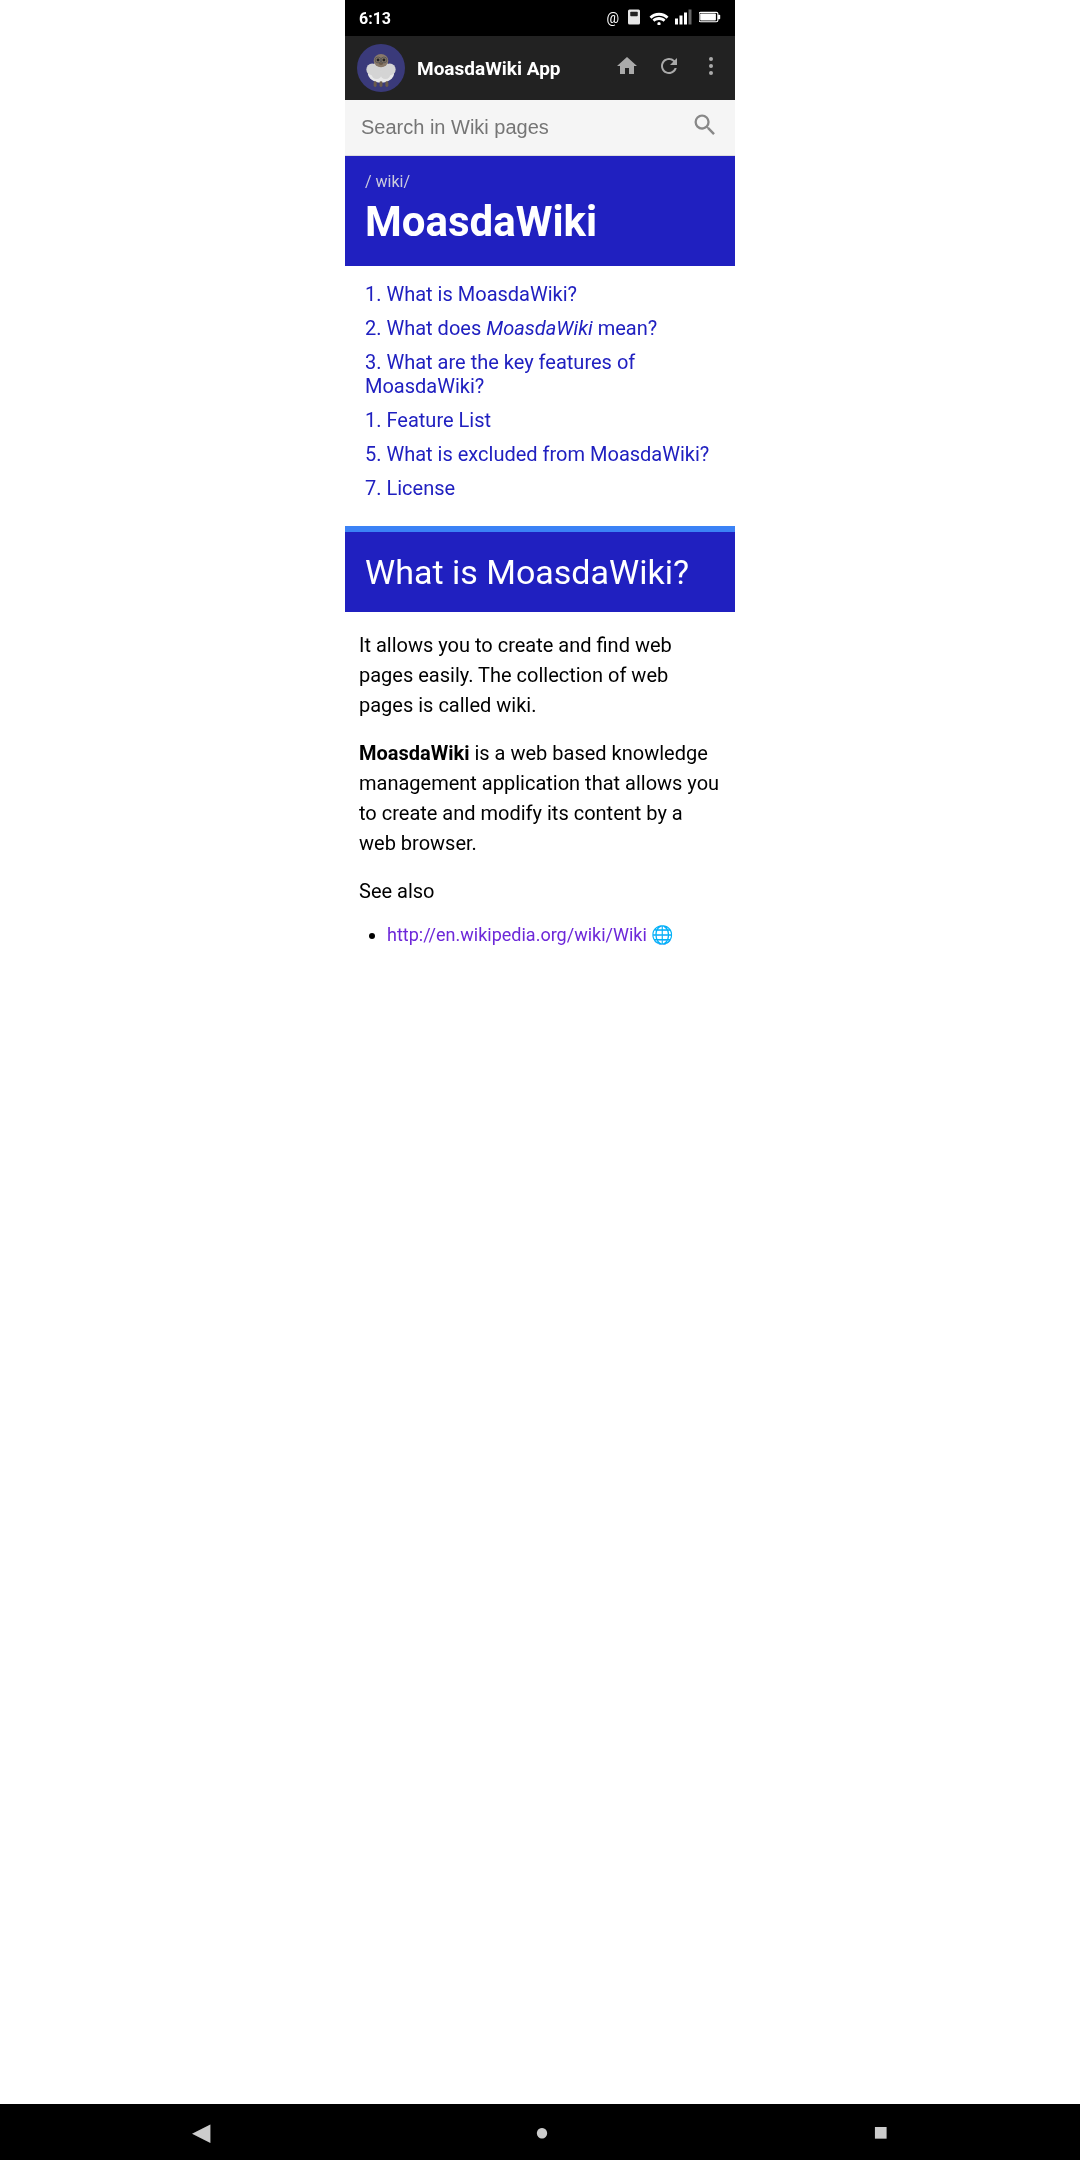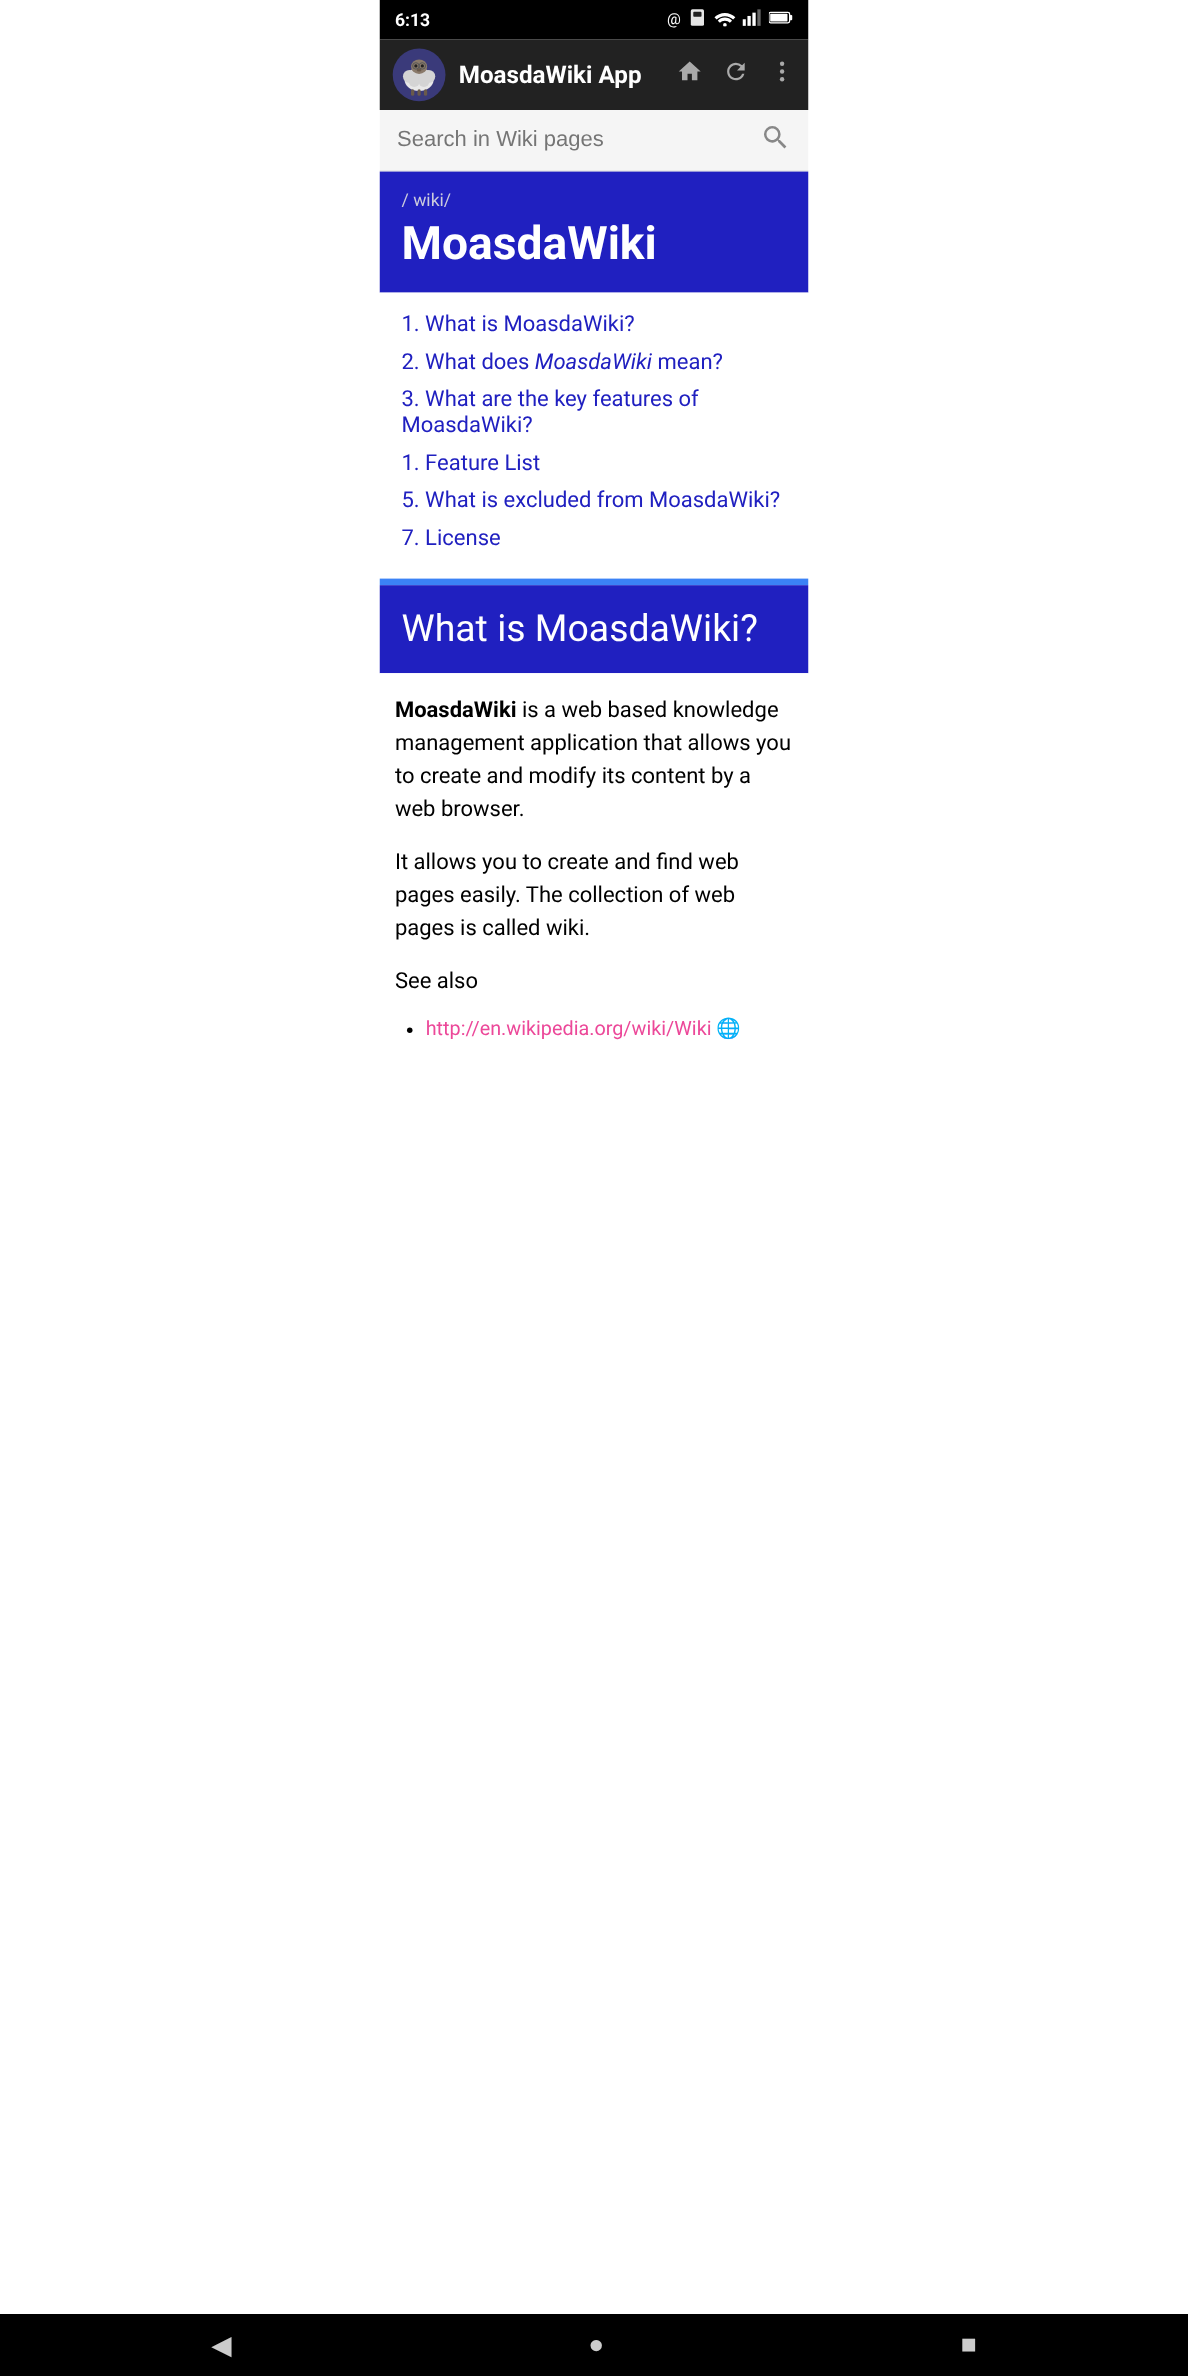"MoasdaWiki App" .app-title { font-size: 22px -> 19px }
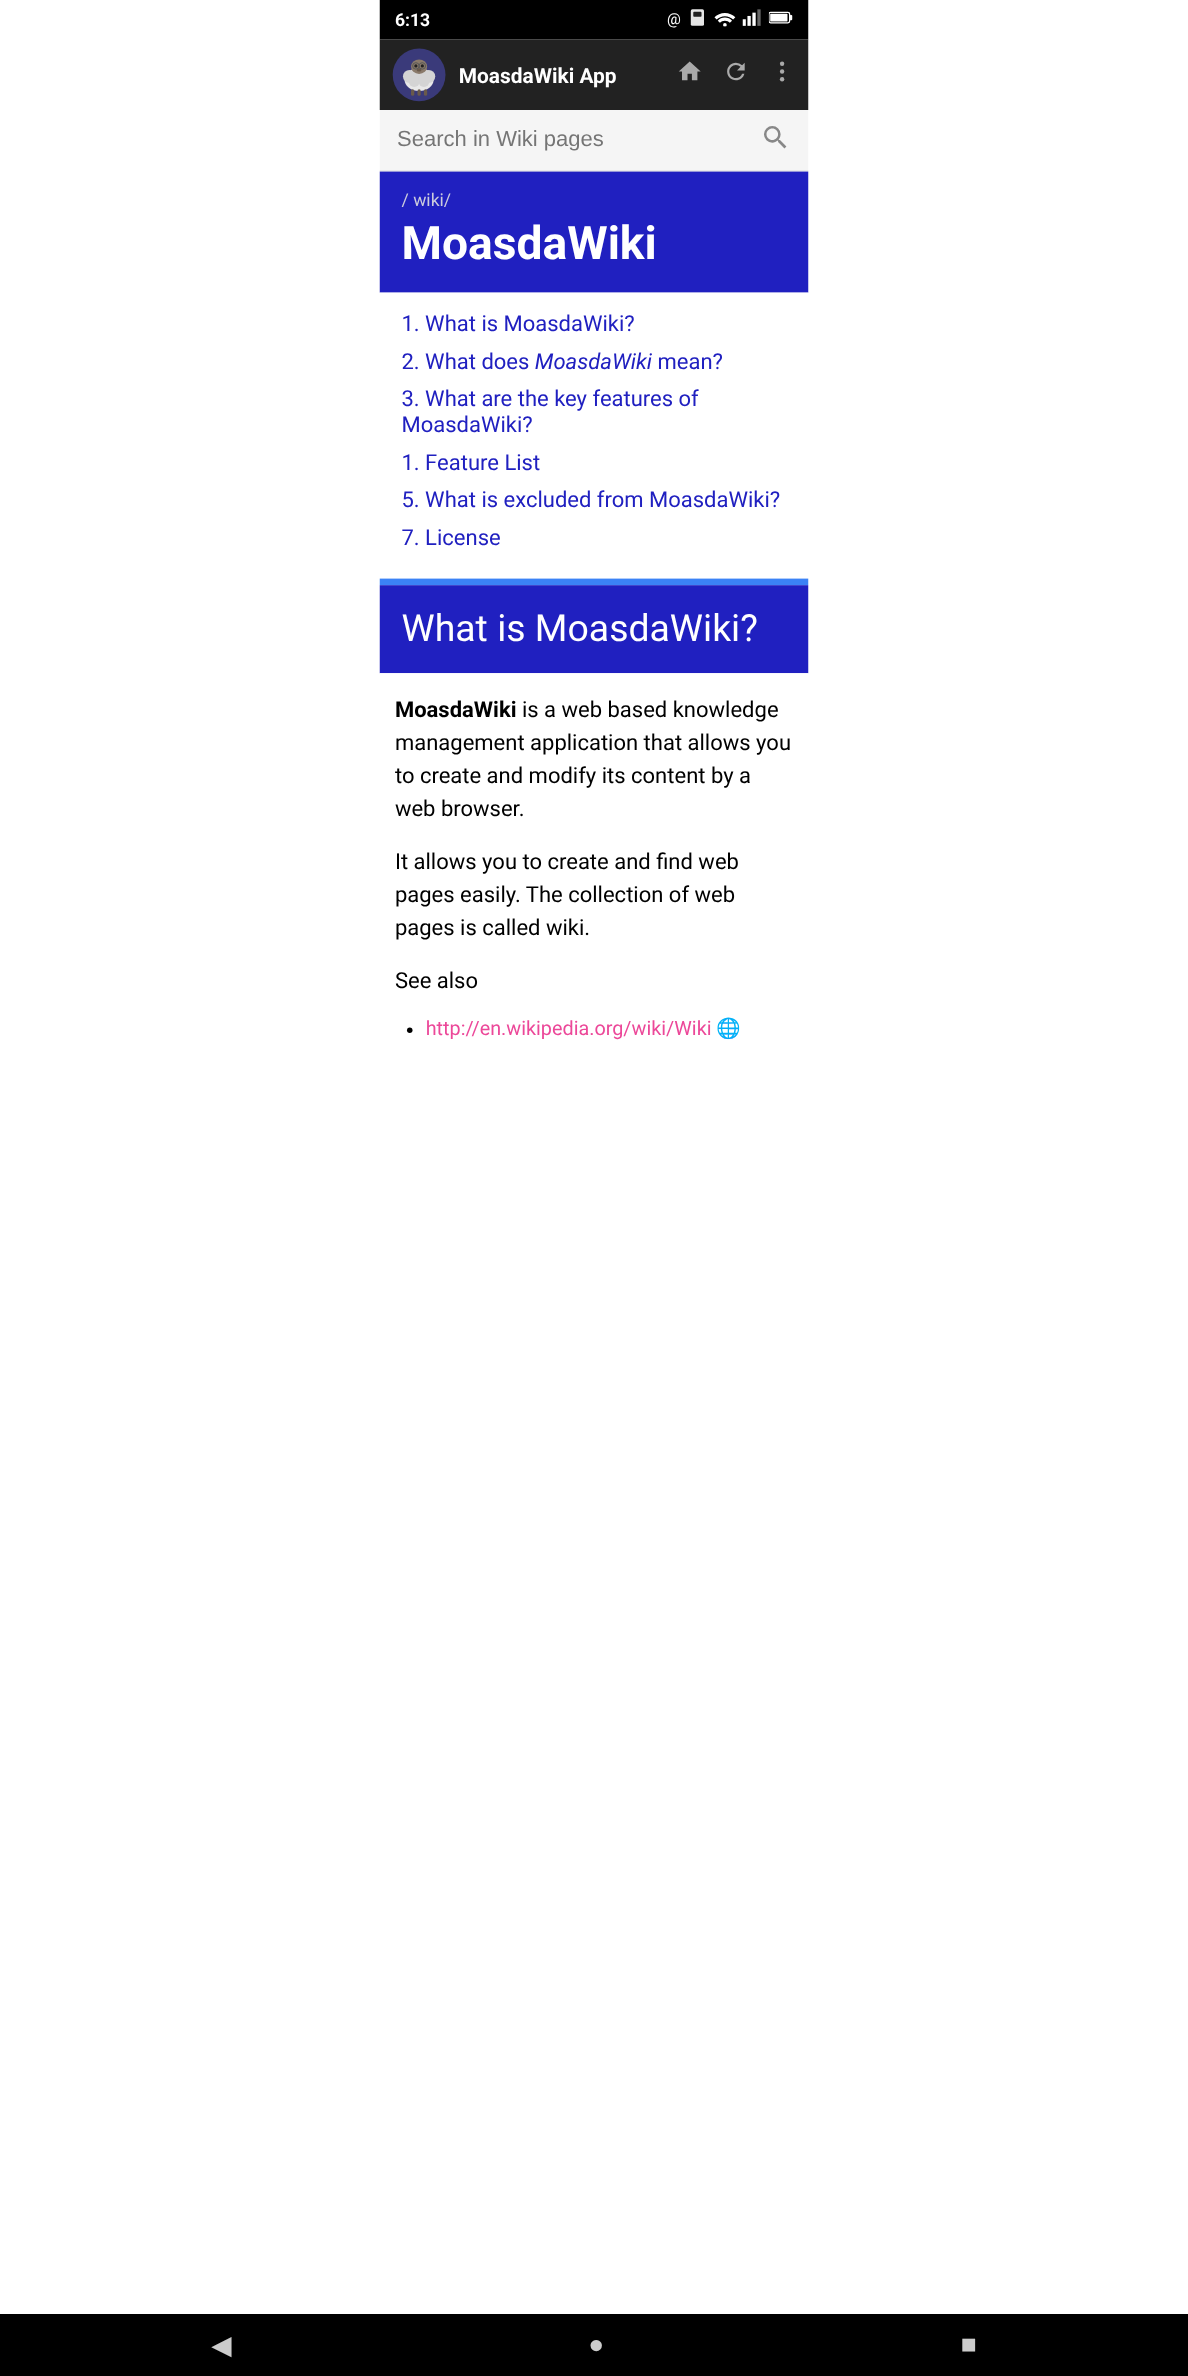"MoasdaWiki is a web based" p { order: before "It allows you to create" -> after "It allows you to create" }
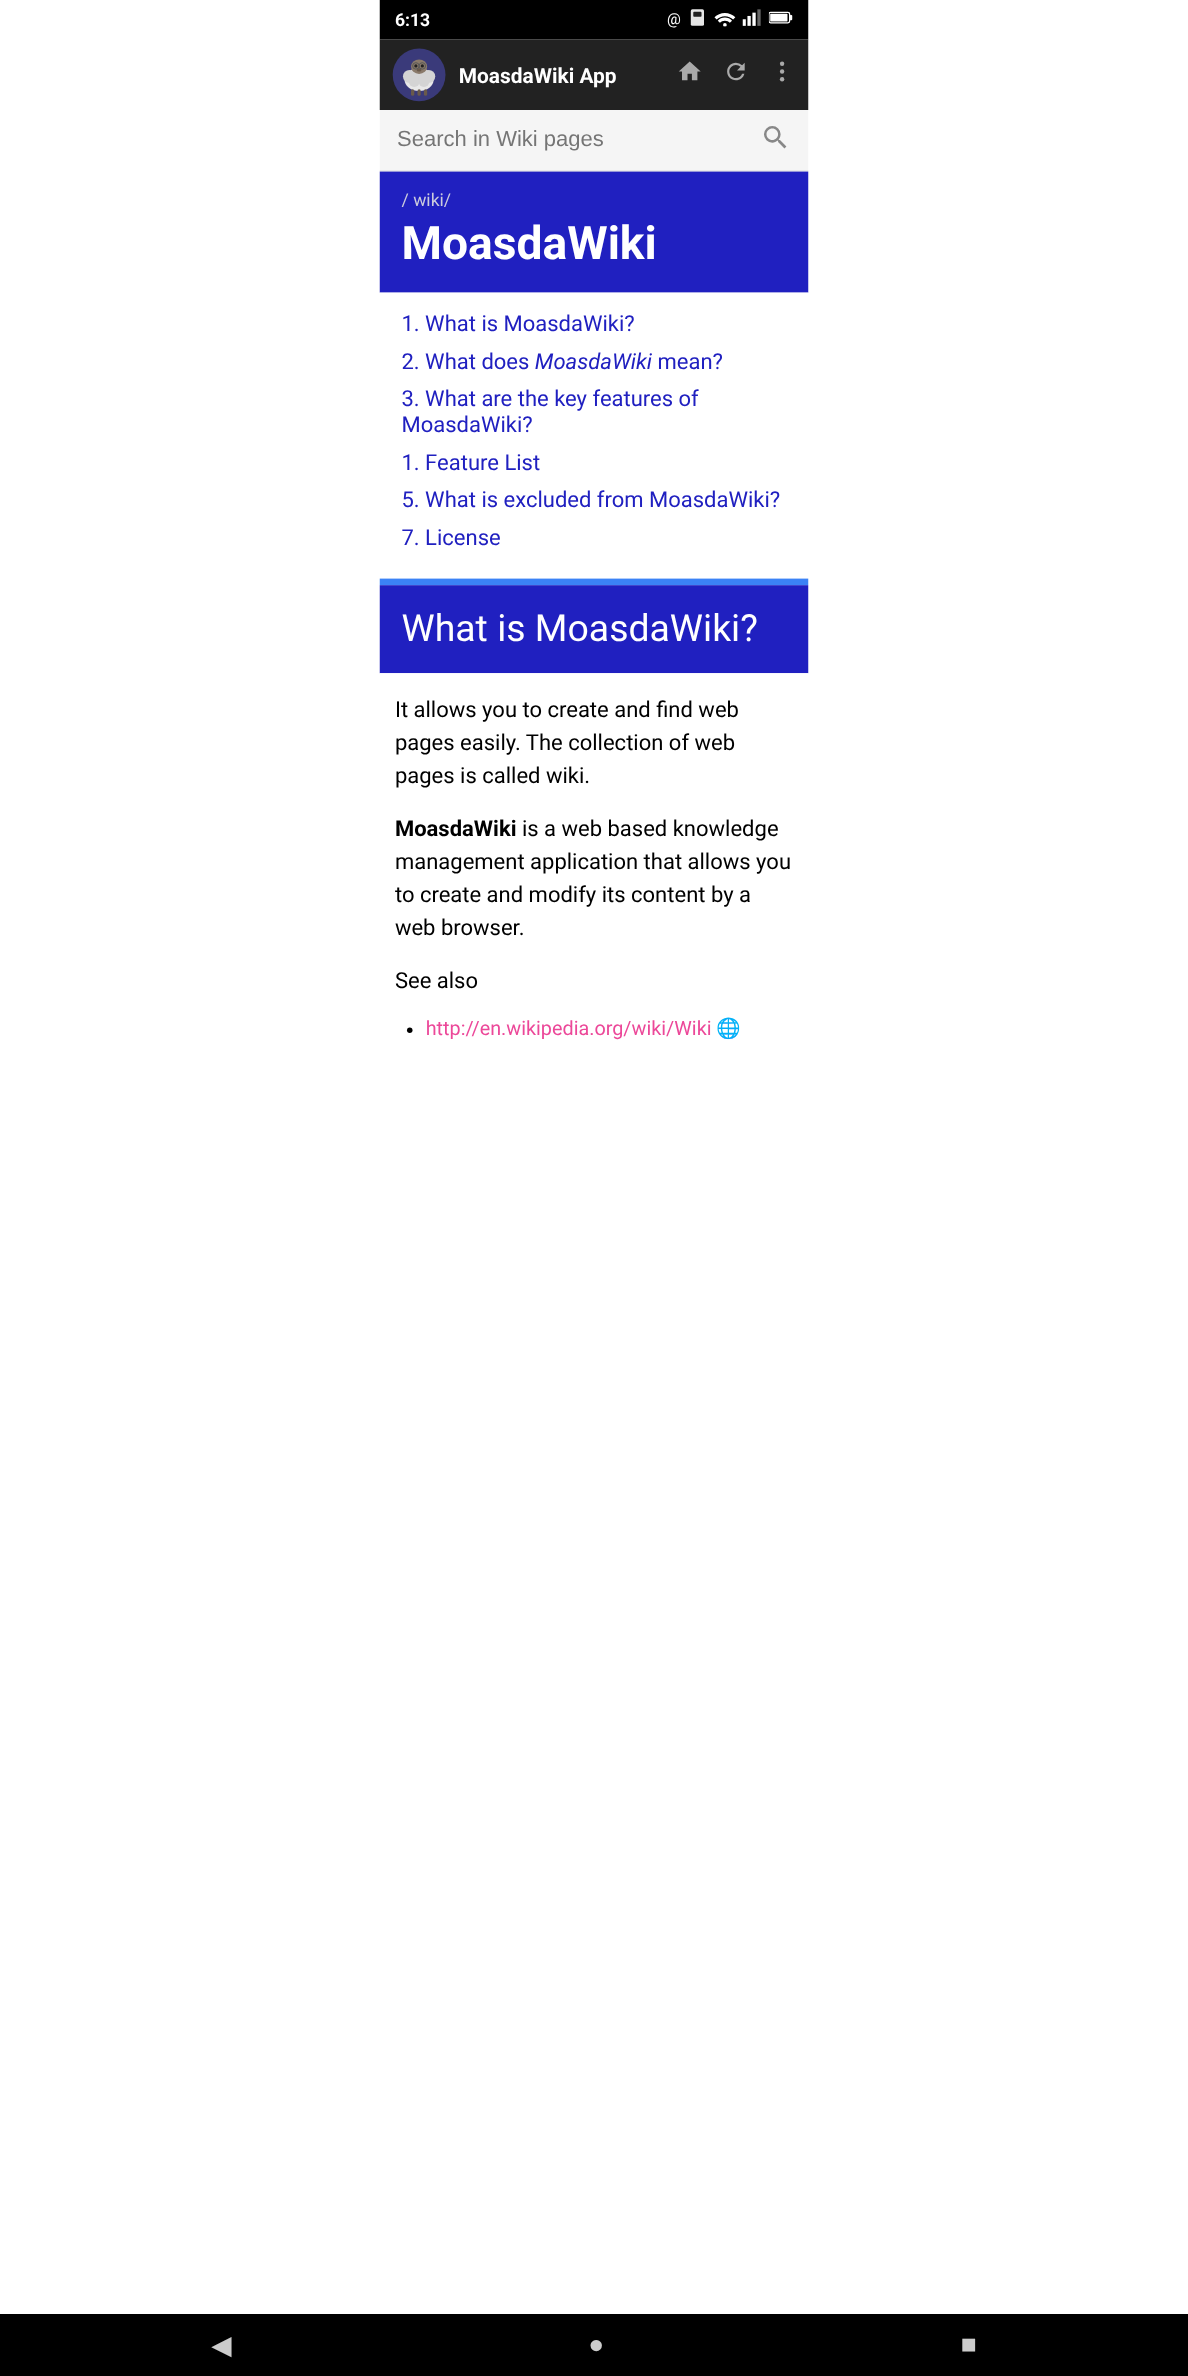"http://en.wikipedia.org/wiki/Wiki" .see-also-list a { color: #ec4899 -> #6d28d9 }
